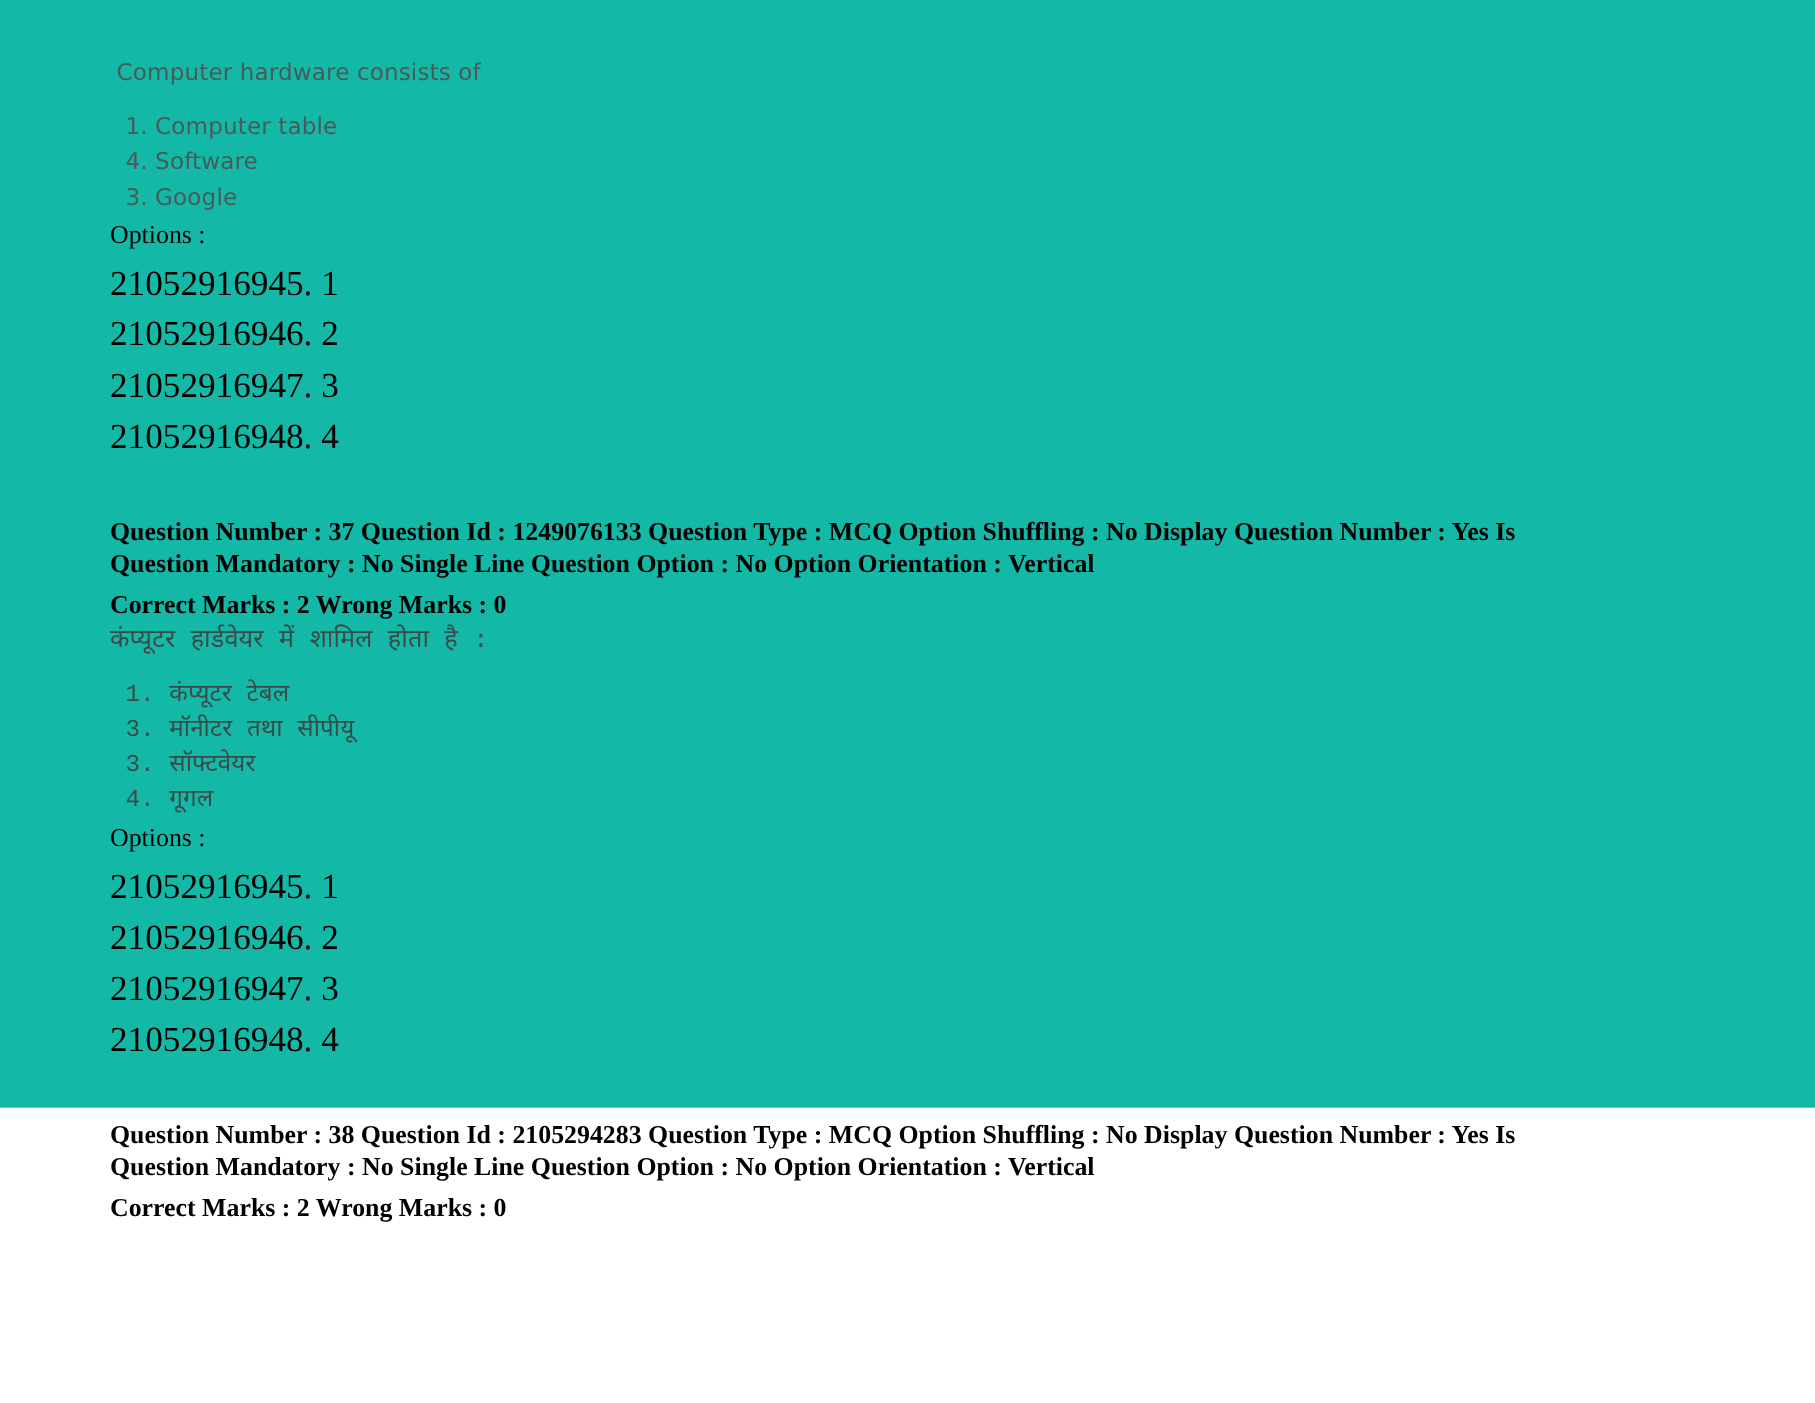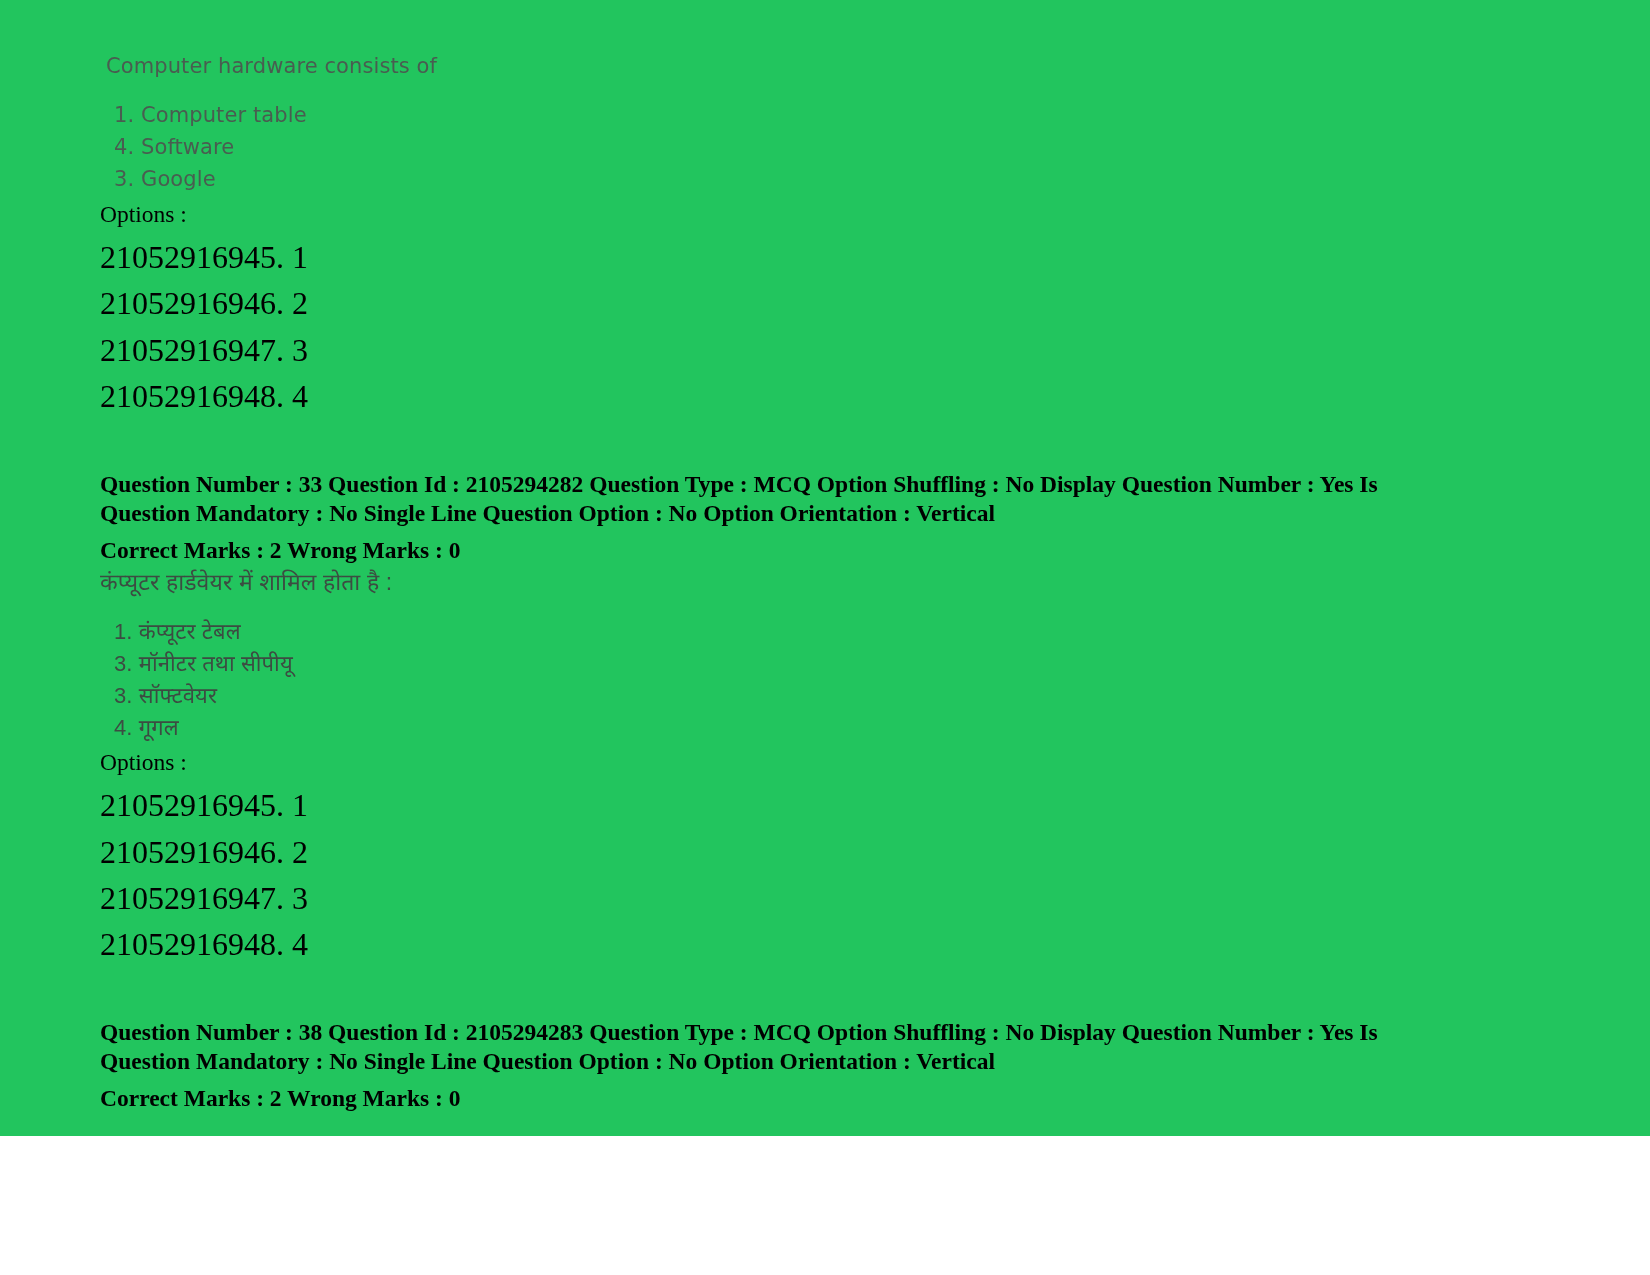"Computer hardware consists of" .page { background: #22c55e -> #14b8a6; height: 1136px -> 1007px }
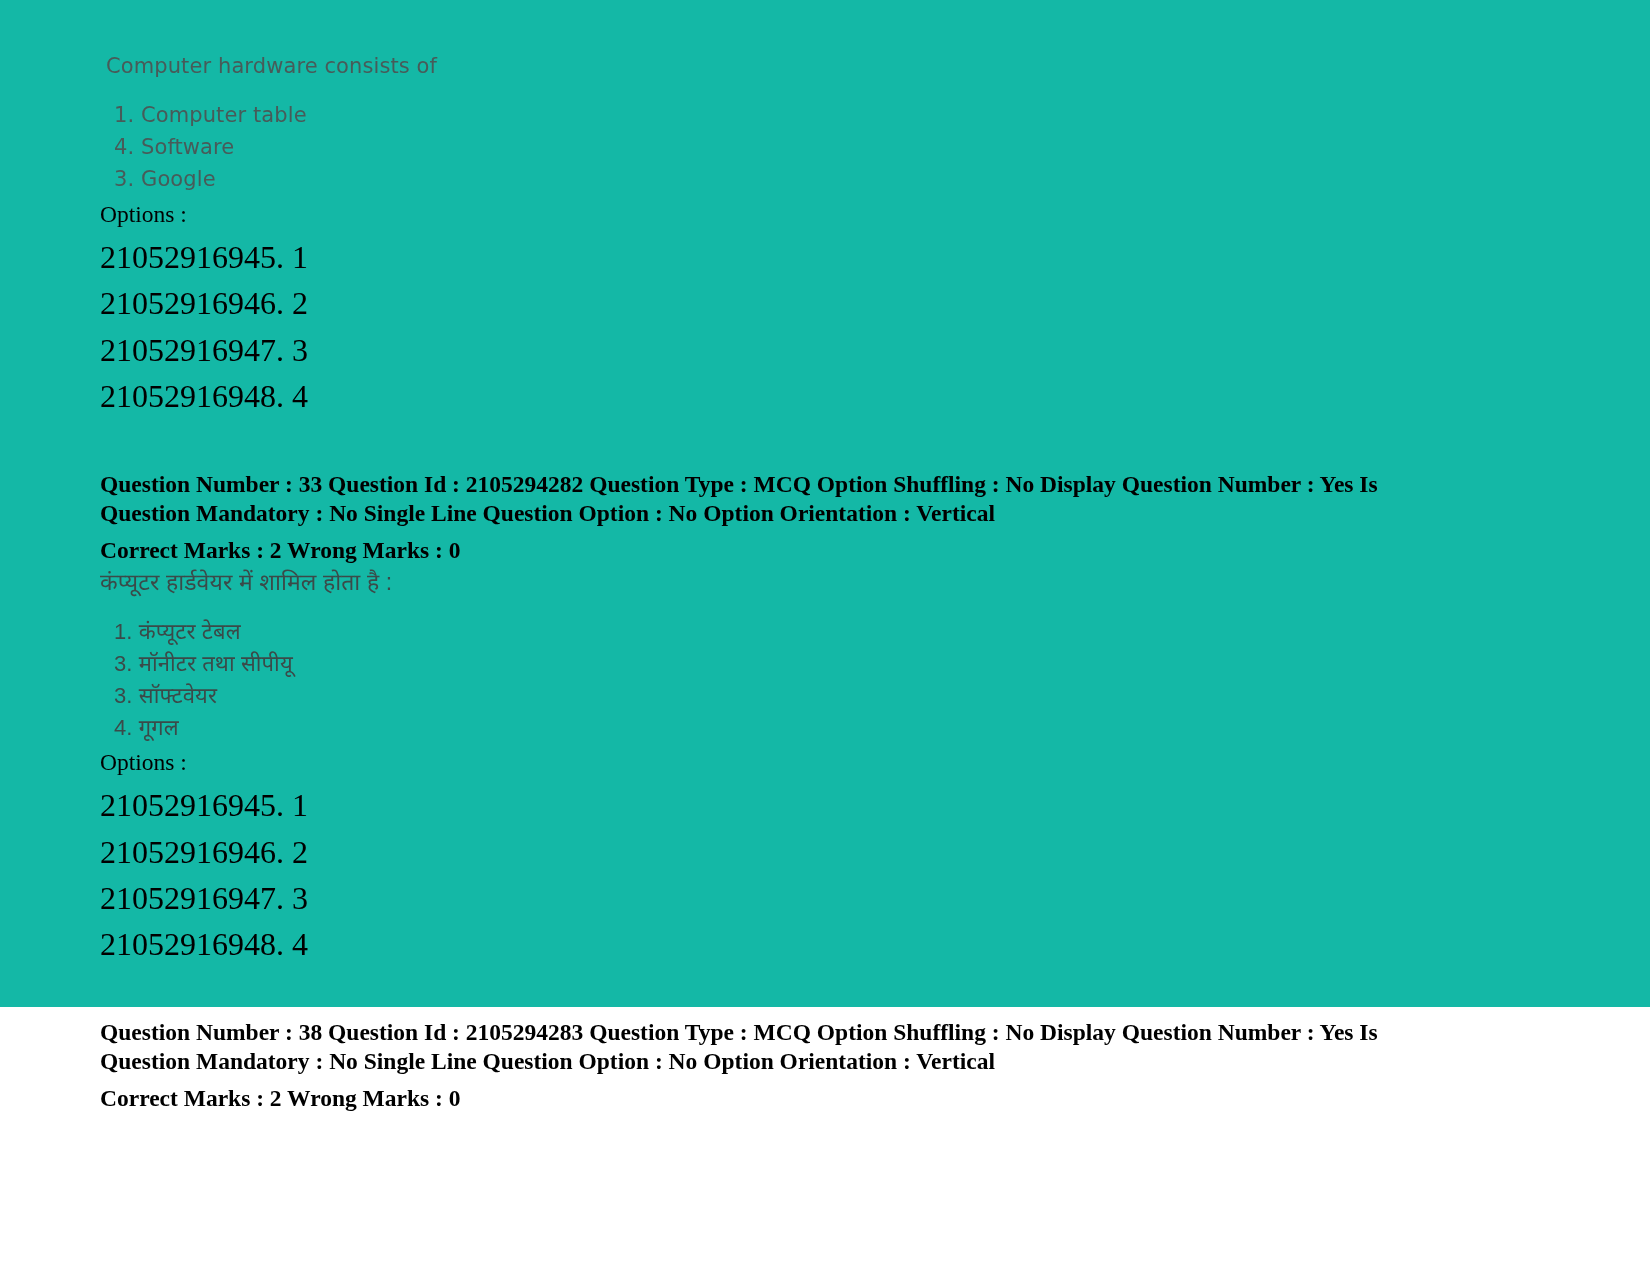"Question Number : 33 Question" p.meta-line { text: 33 Question Id : 2105294282 -> 37 Question Id : 1249076133 }
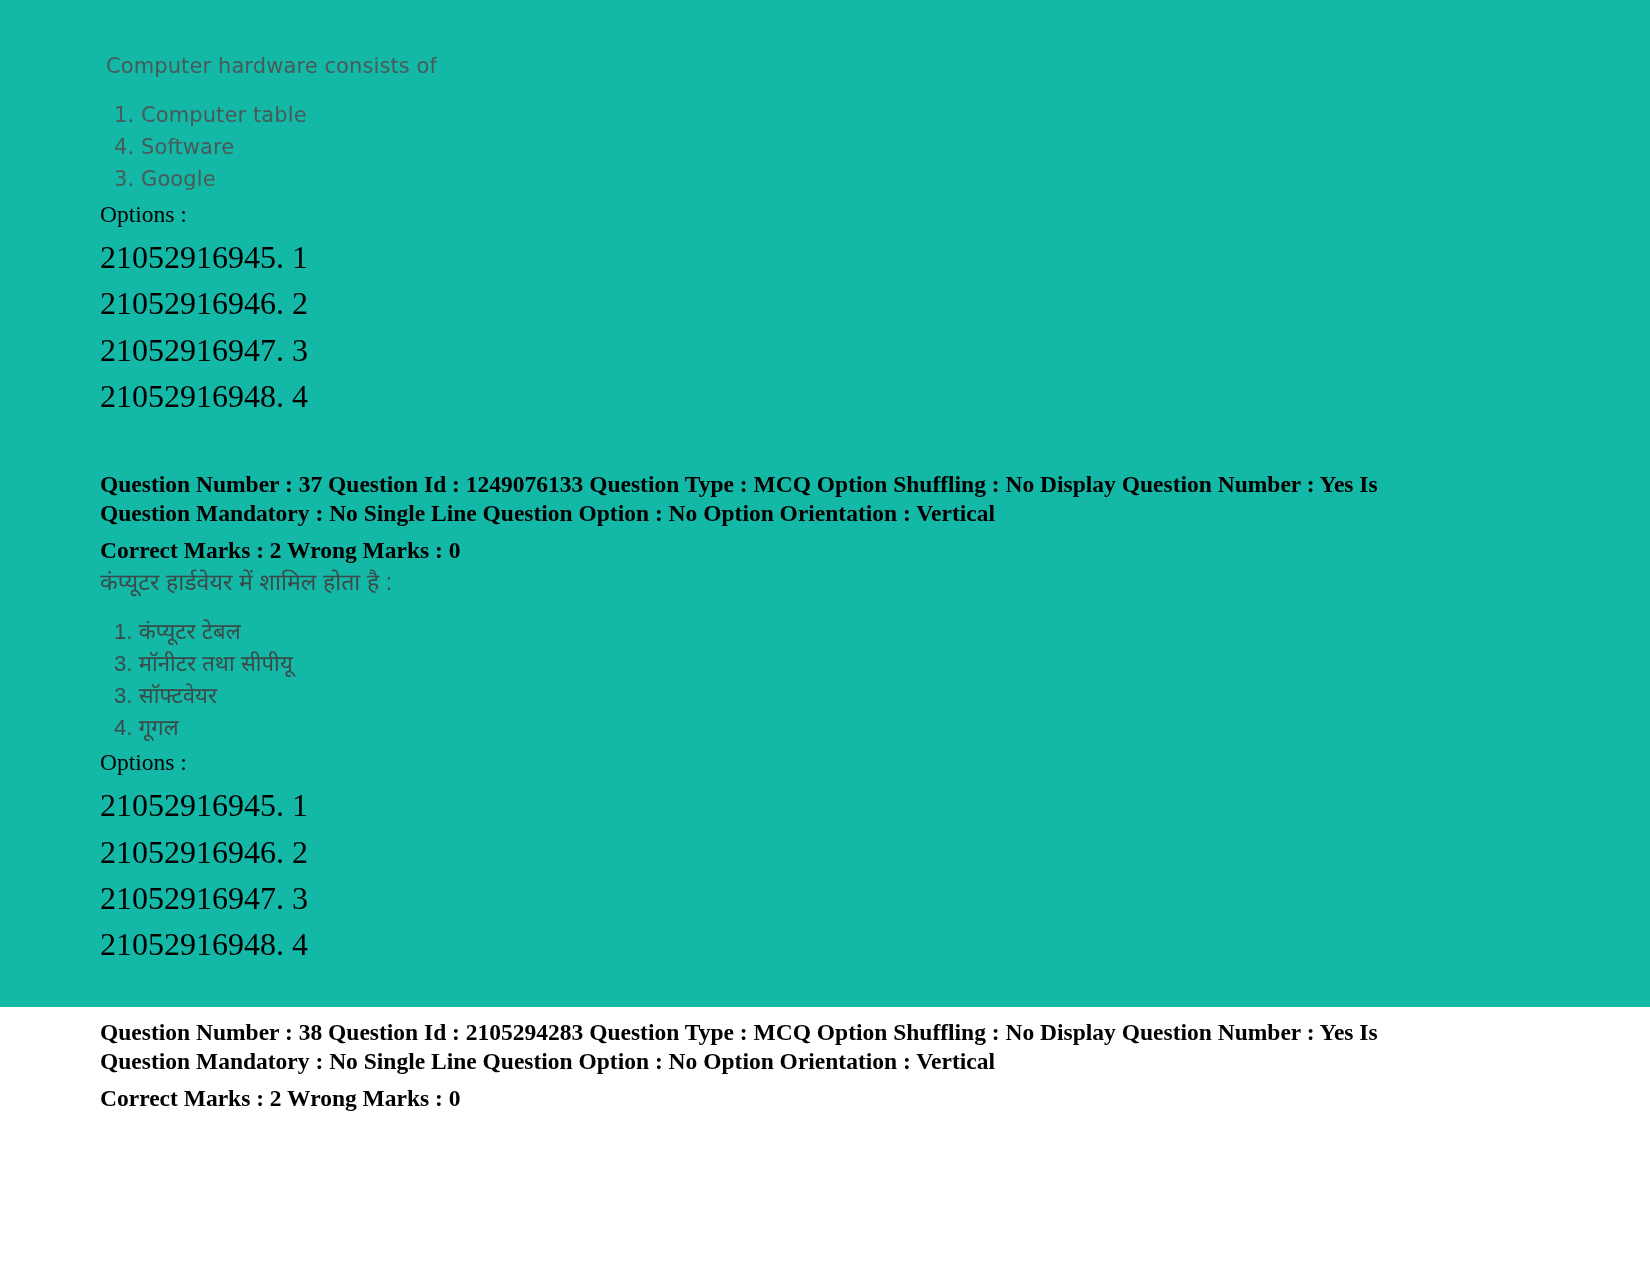"कंप्यूटर हार्डवेयर में शामिल होता" .scan-hi { font-family: Liberation Sans, sans-serif -> Liberation Mono, monospace }
